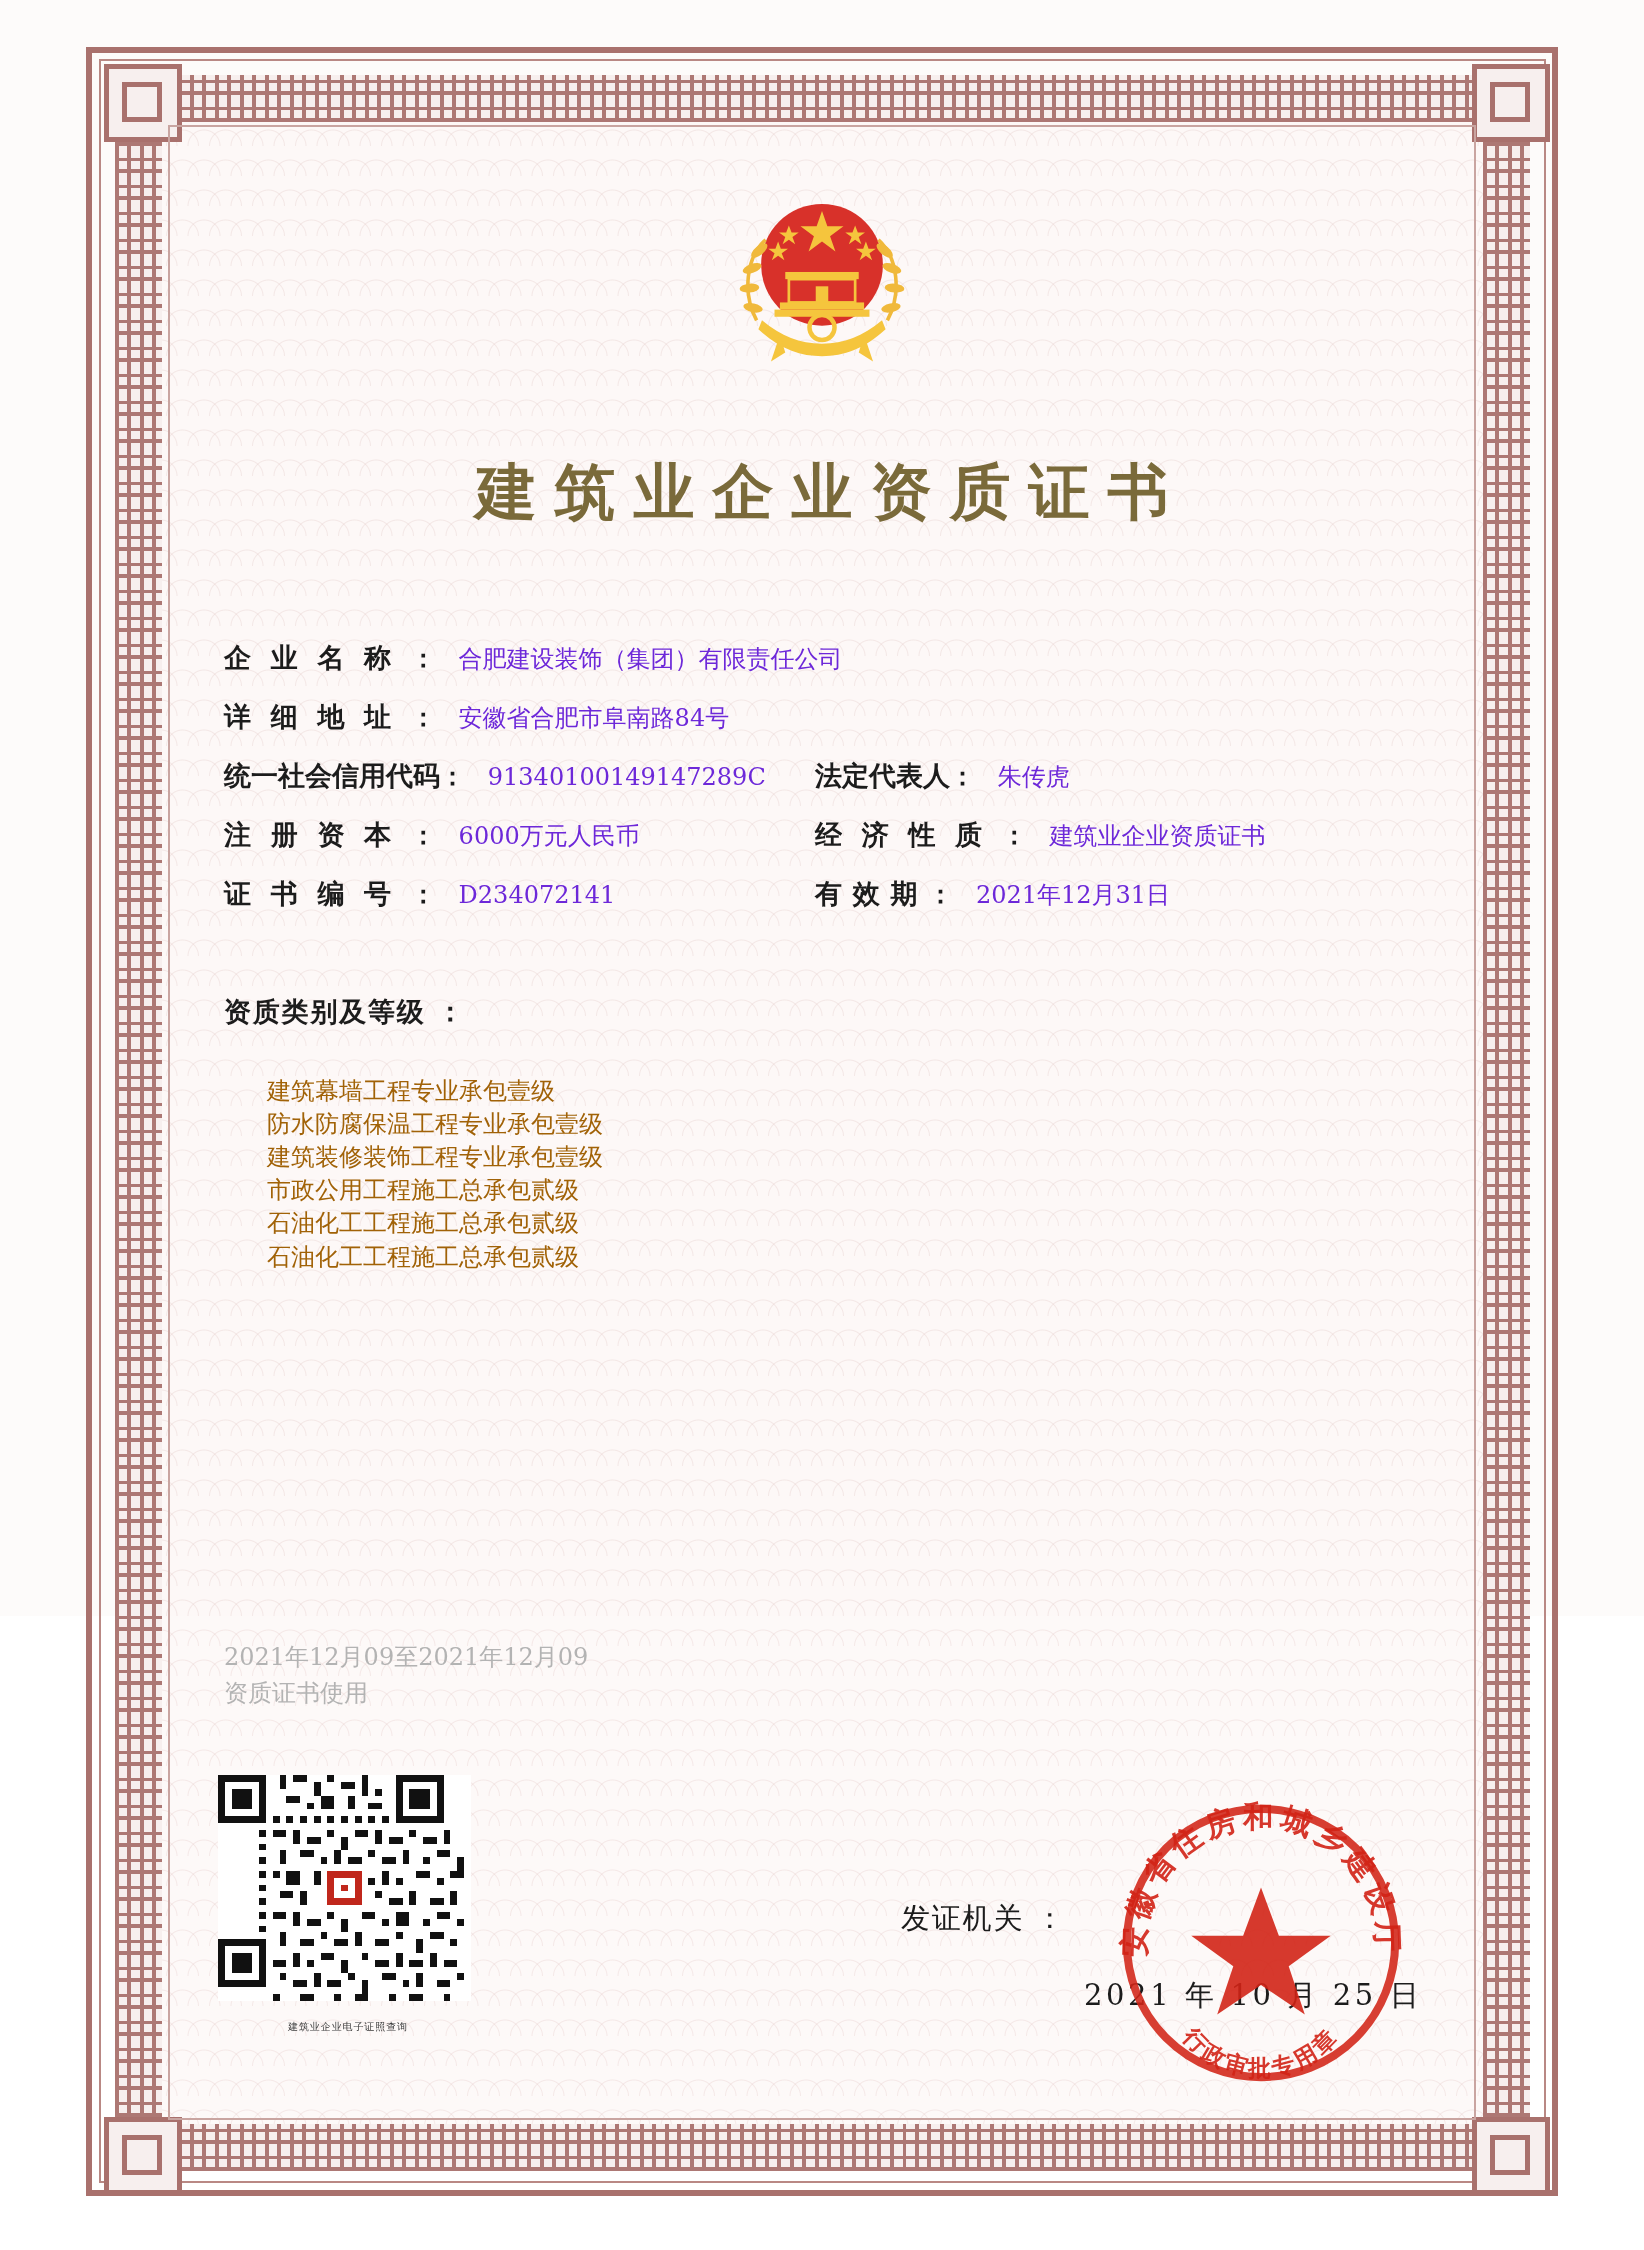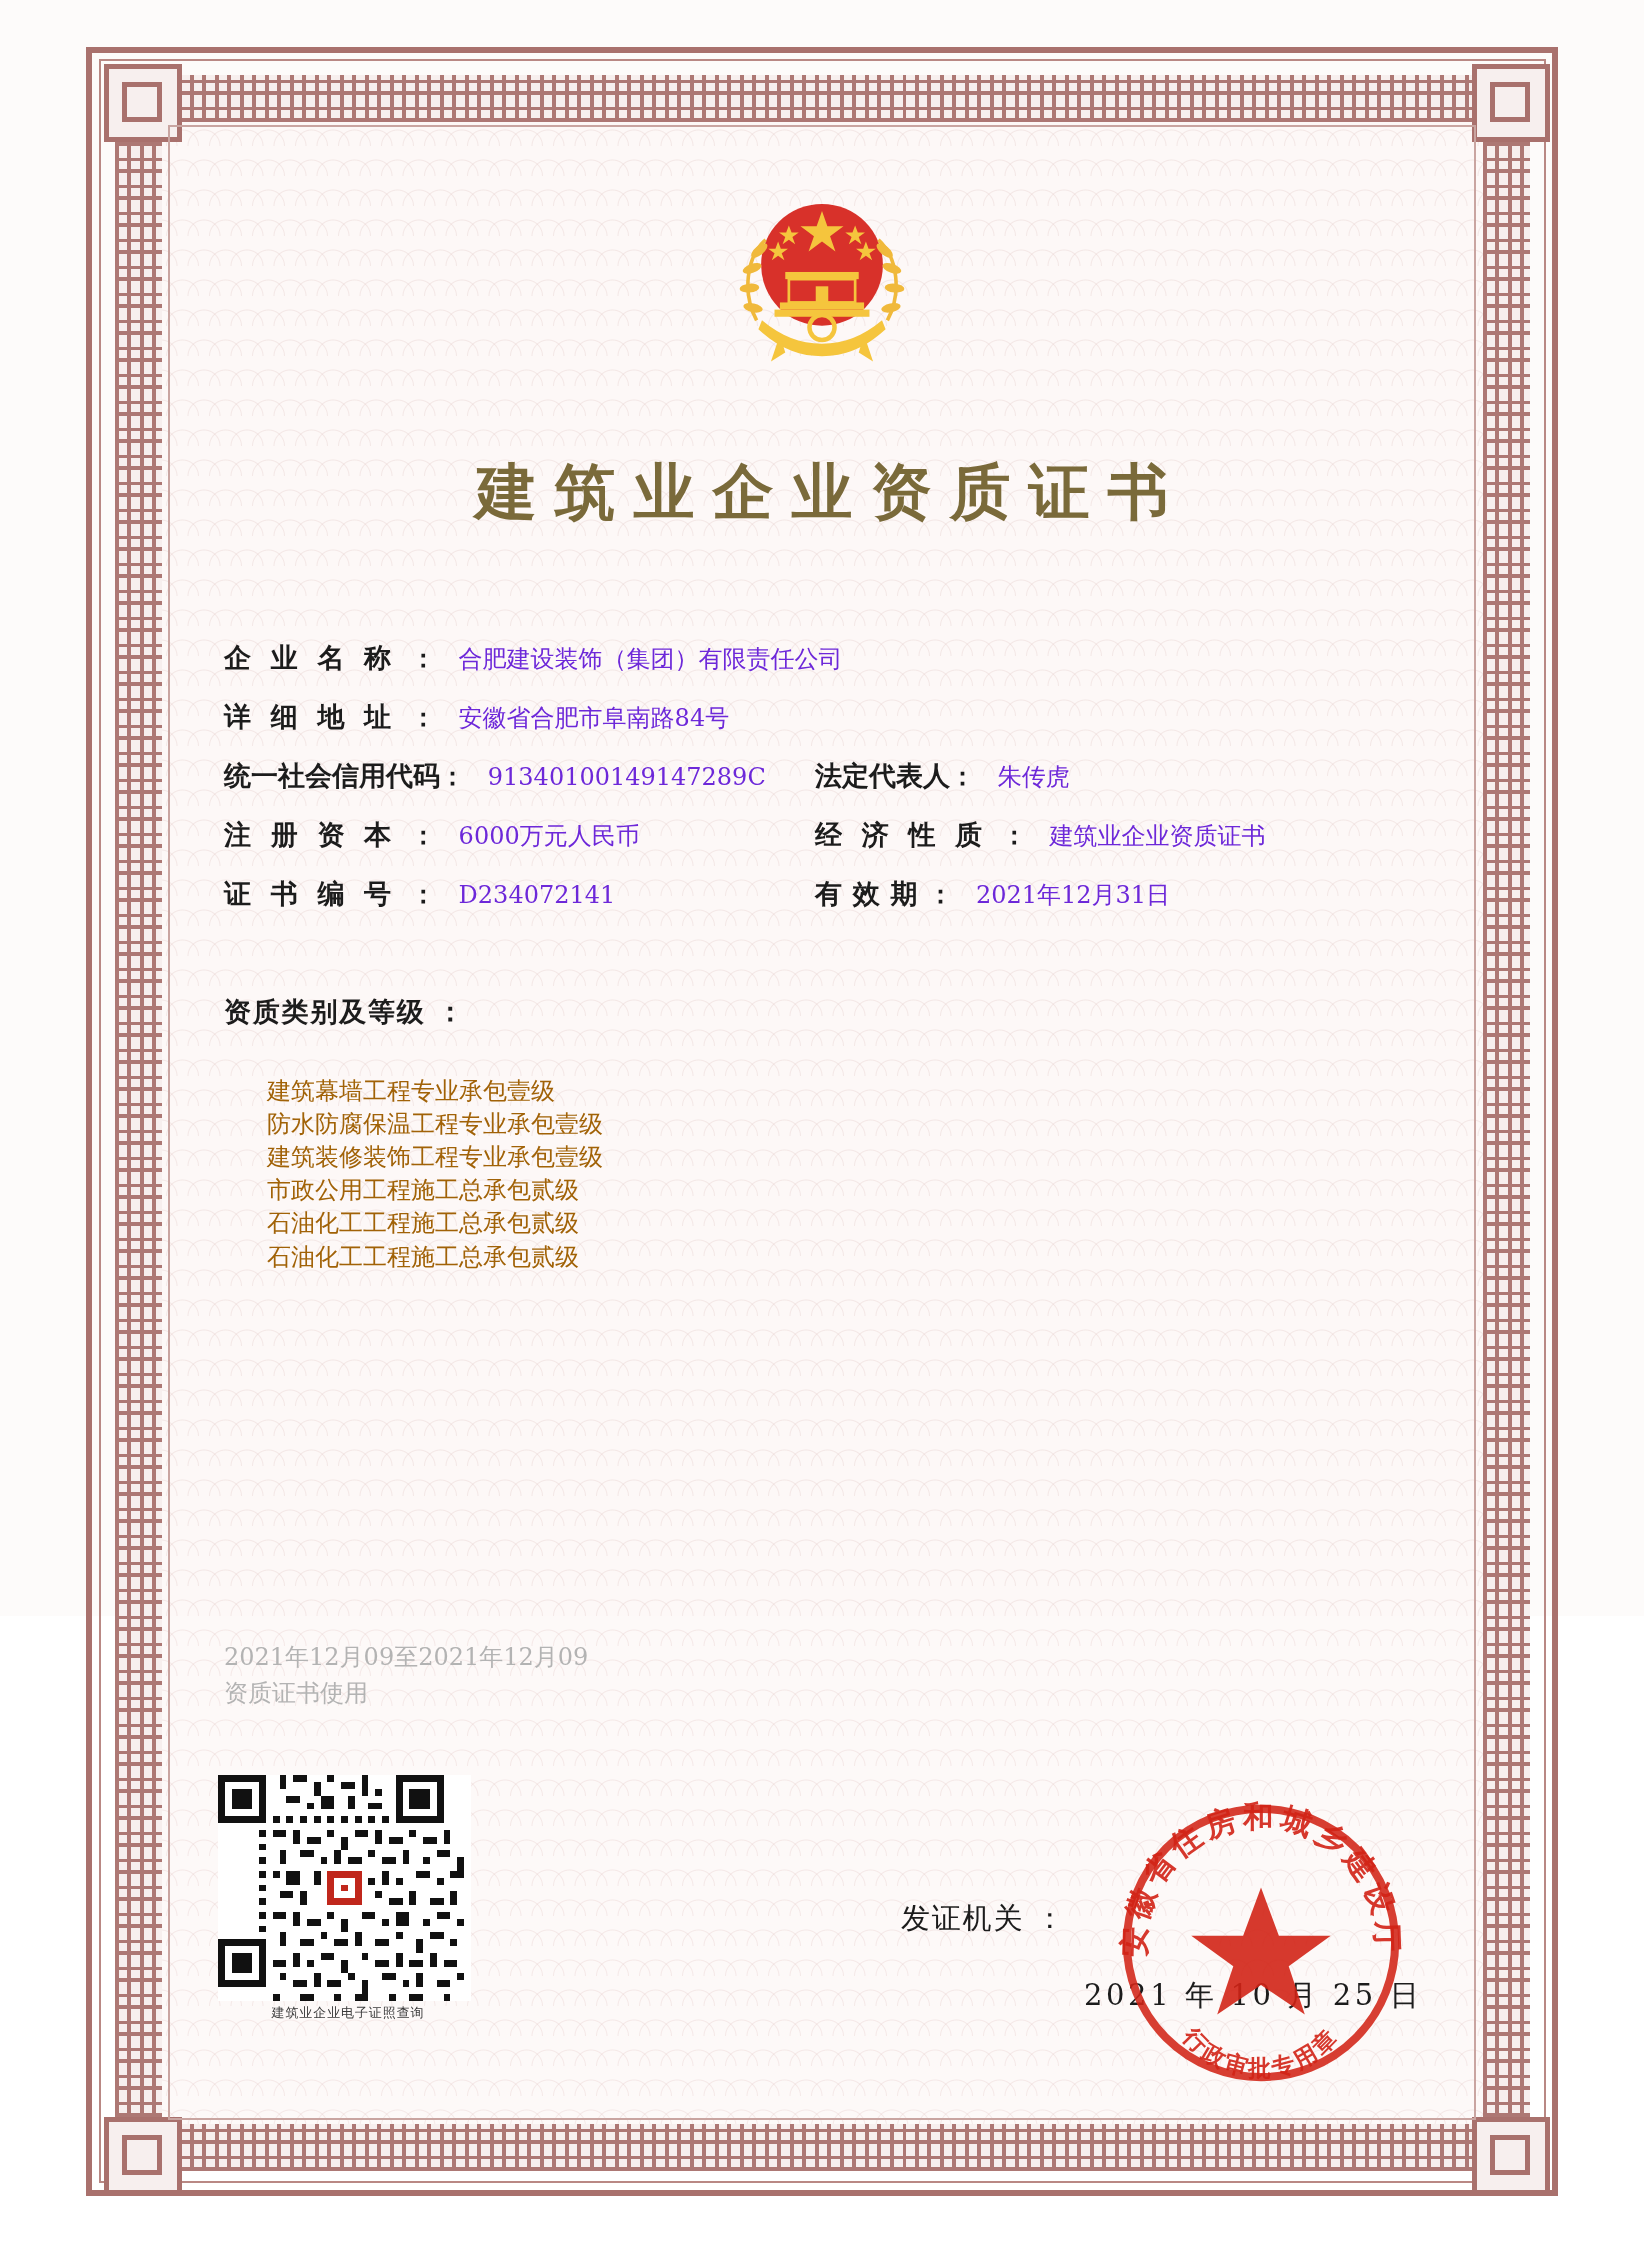"建筑业企业电子证照查询" .qr-caption { font-size: 13px -> 10px; margin-top: 0 -> 16px }
